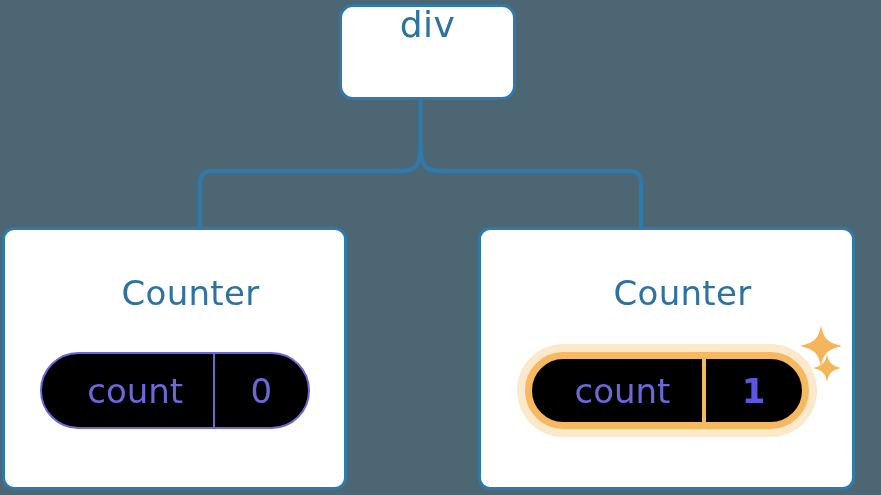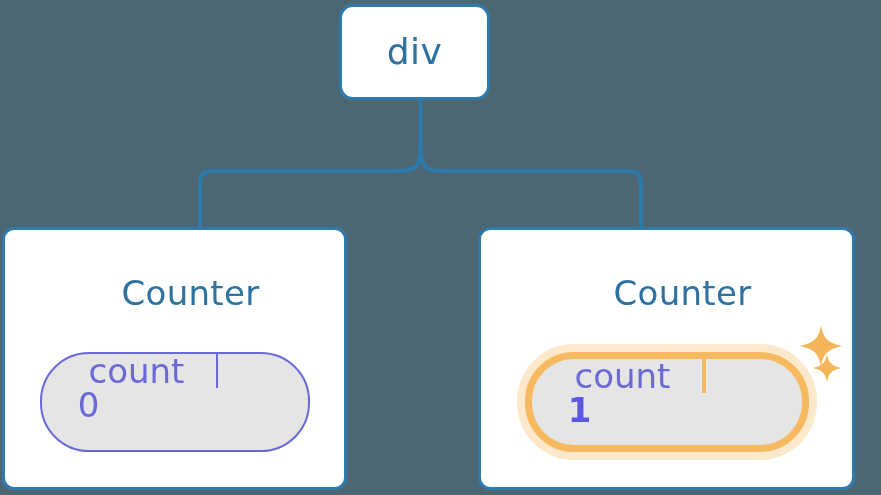"div" #node-root { align-items: center -> none; width: 151px -> 177px }
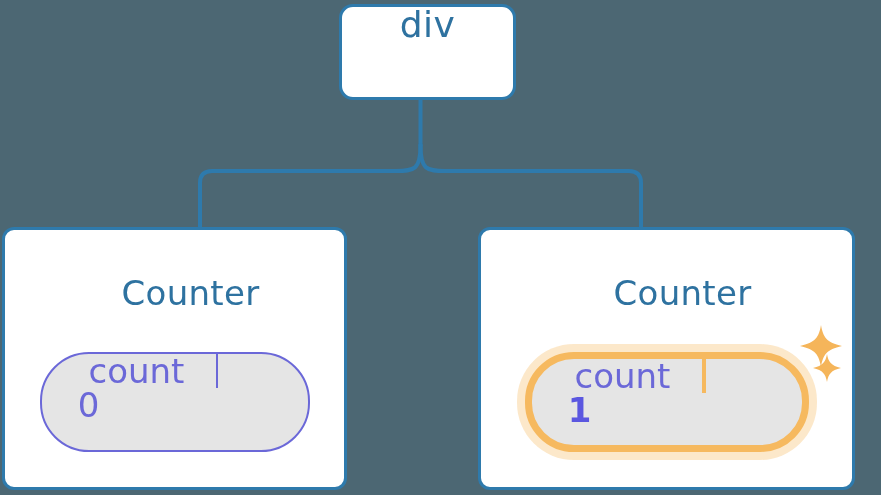"count" .pill { background: #e5e5e5 -> #000000; flex-direction: column -> none; height: 100px -> 77px }
